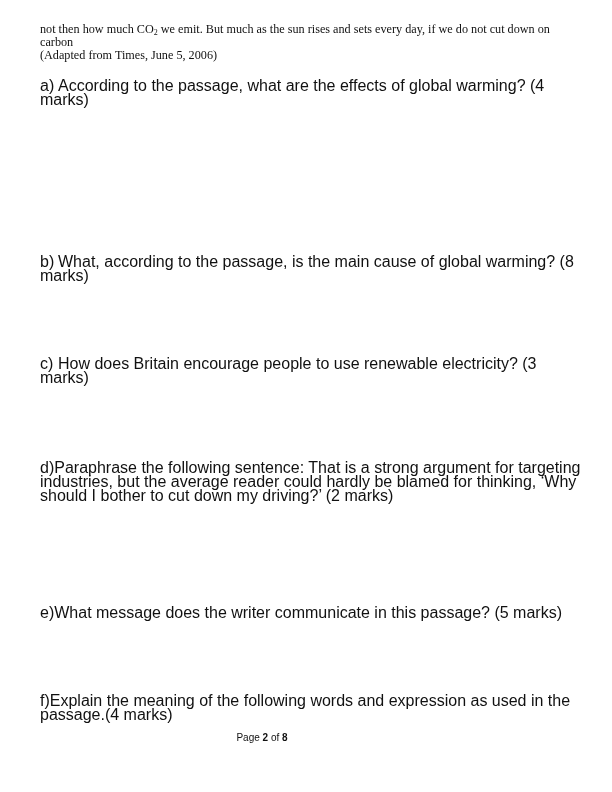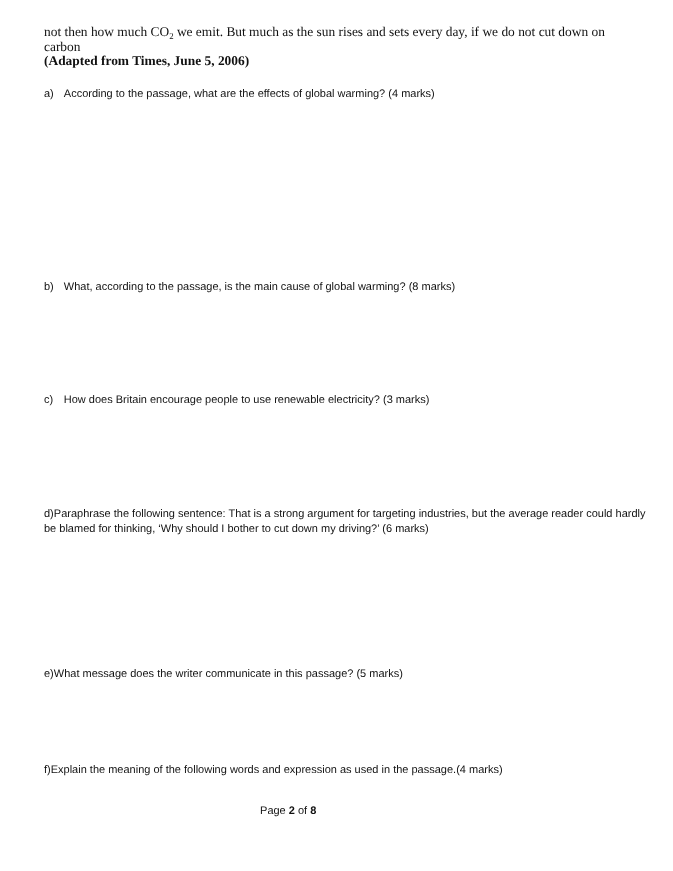"(Adapted from Times, June 5," .source { font-weight: bold -> normal }
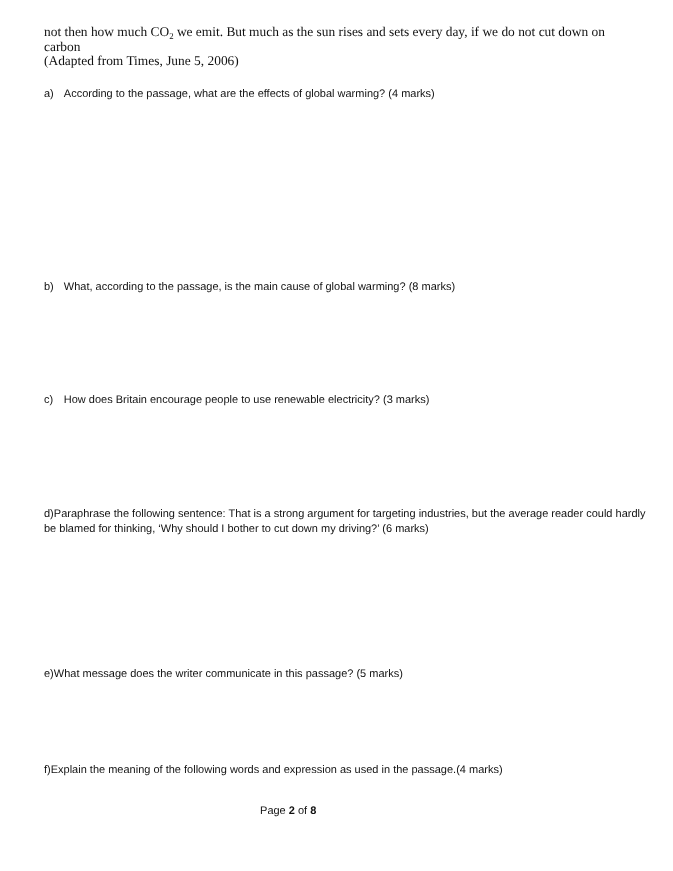"a) According to the passage," .sans { font-size: 10px -> 16px }
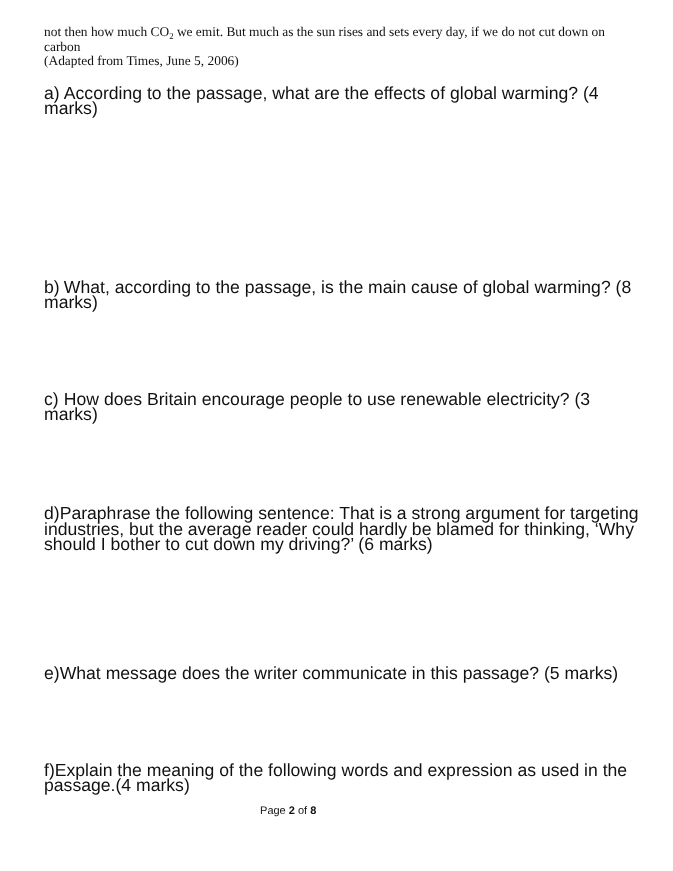"Paraphrase the following sentence: That" span { text: 6 -> 2 }
